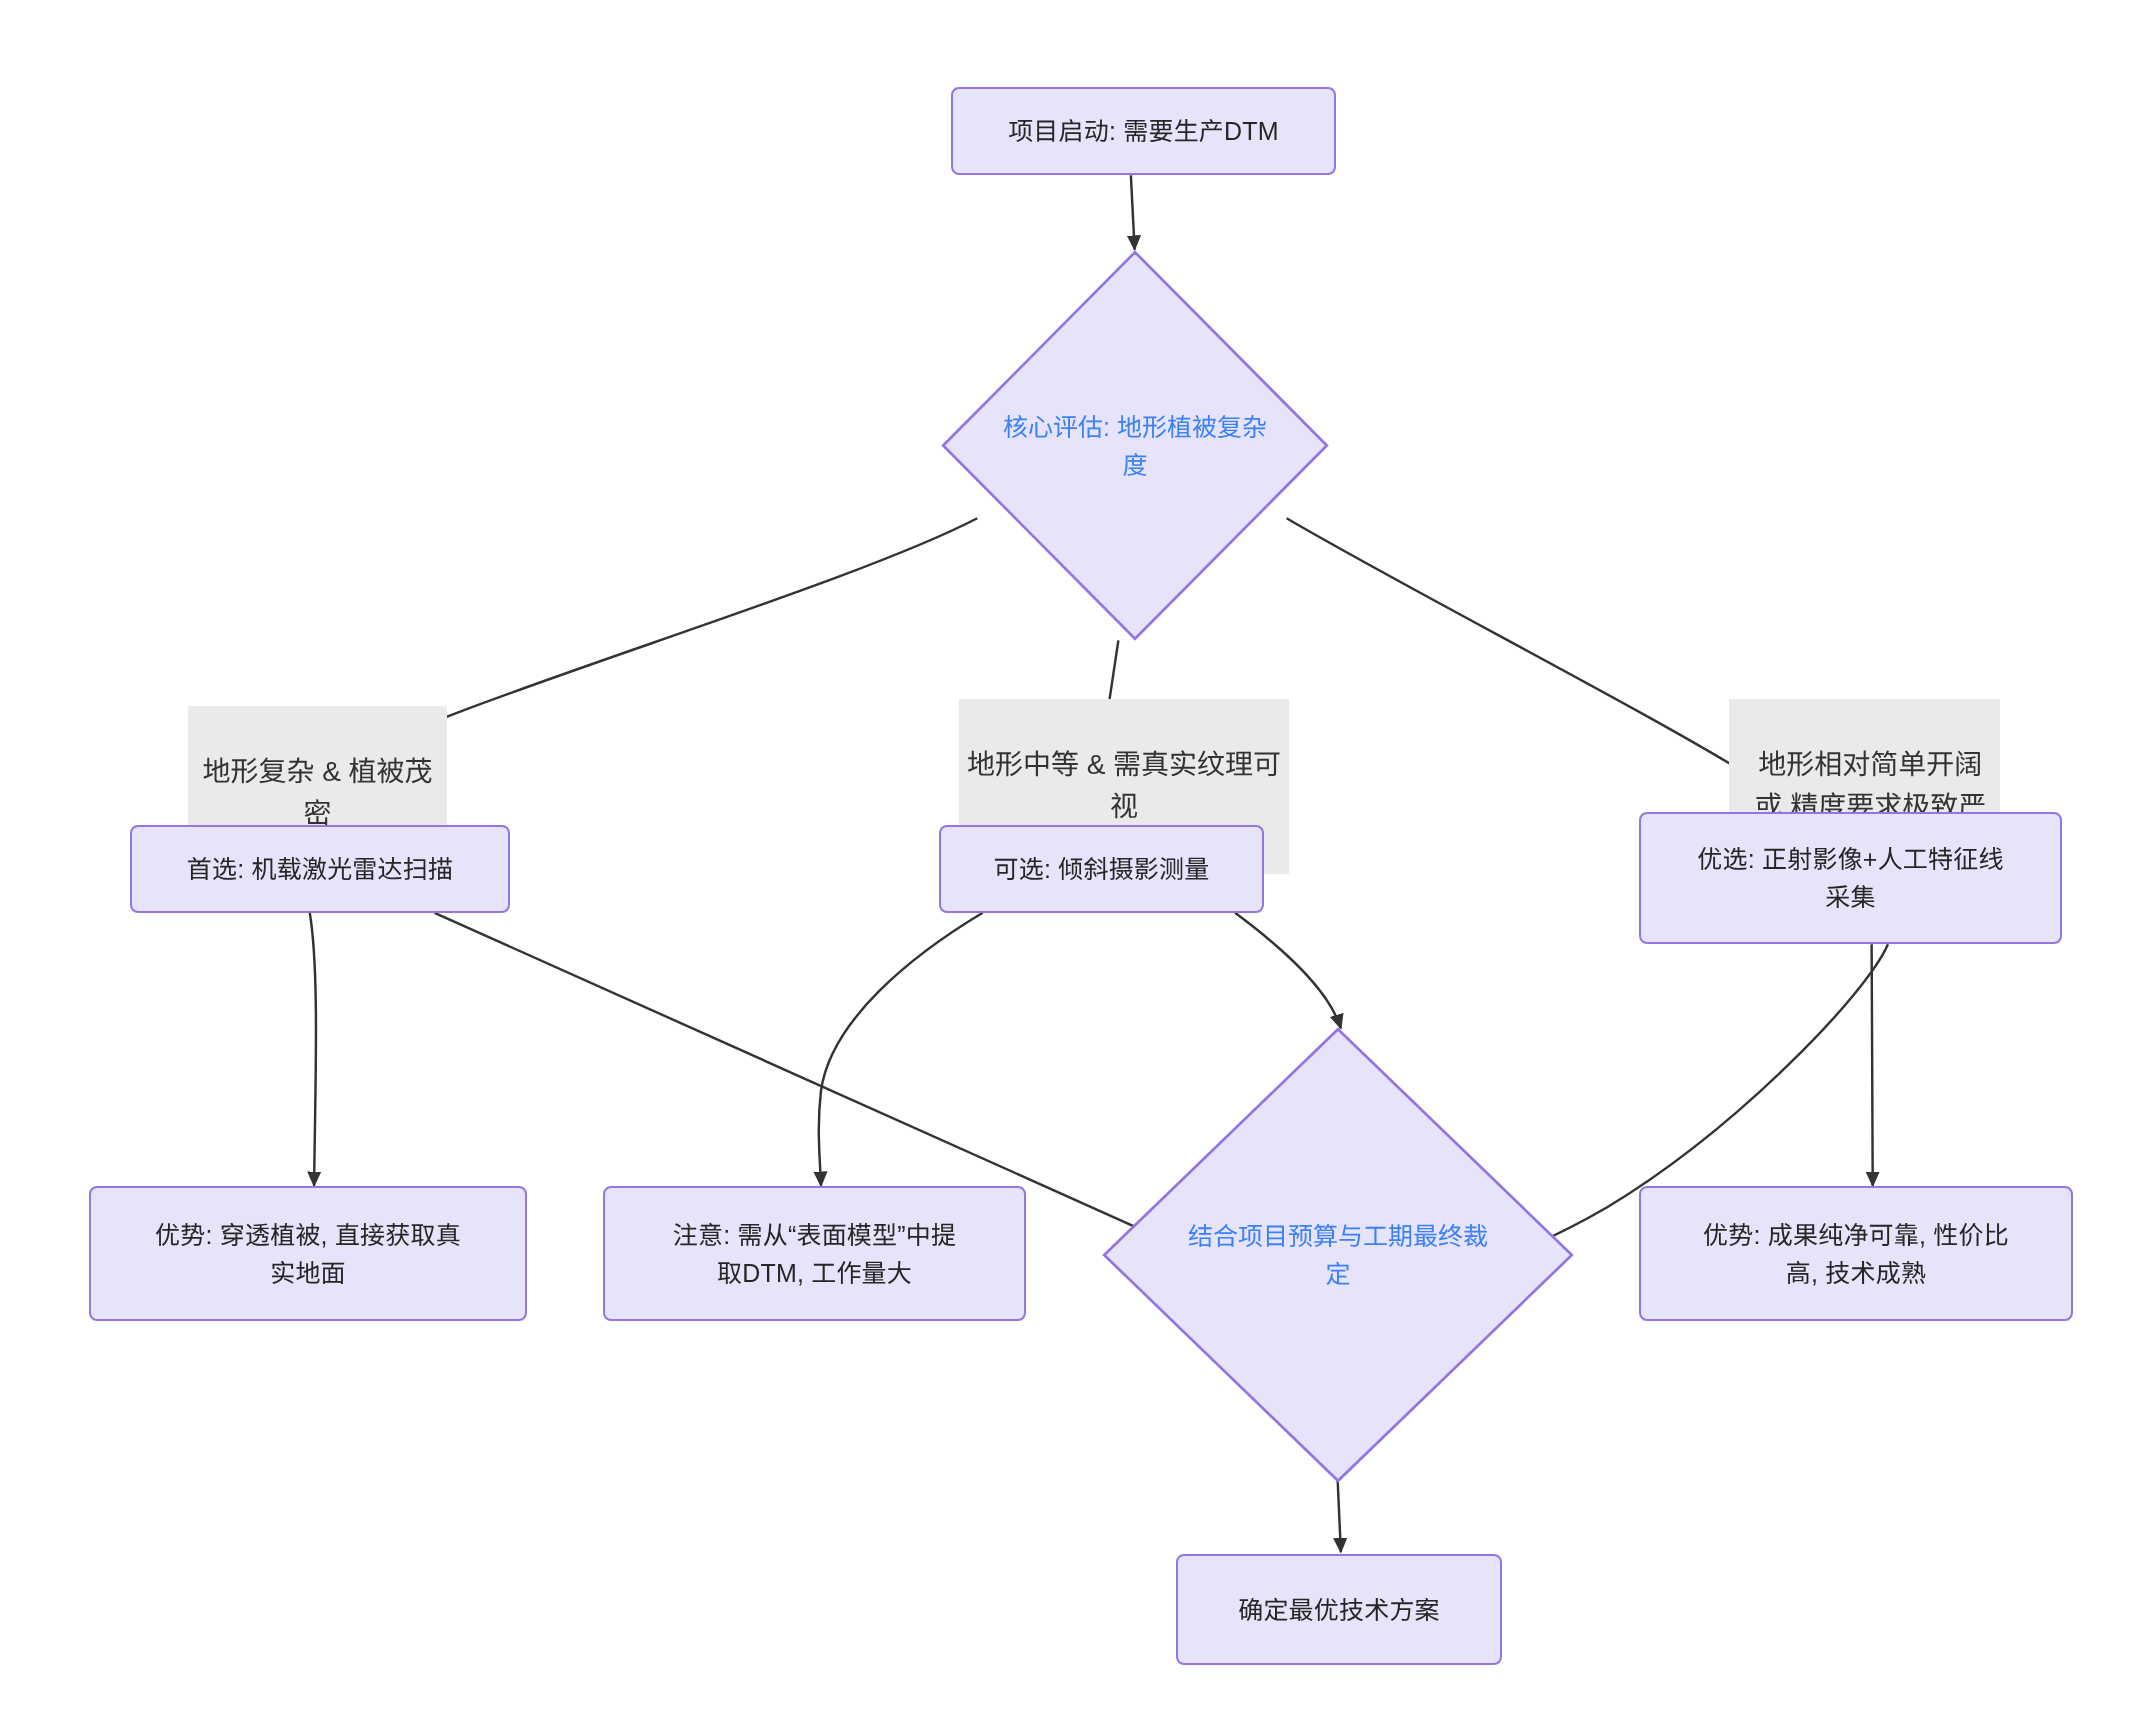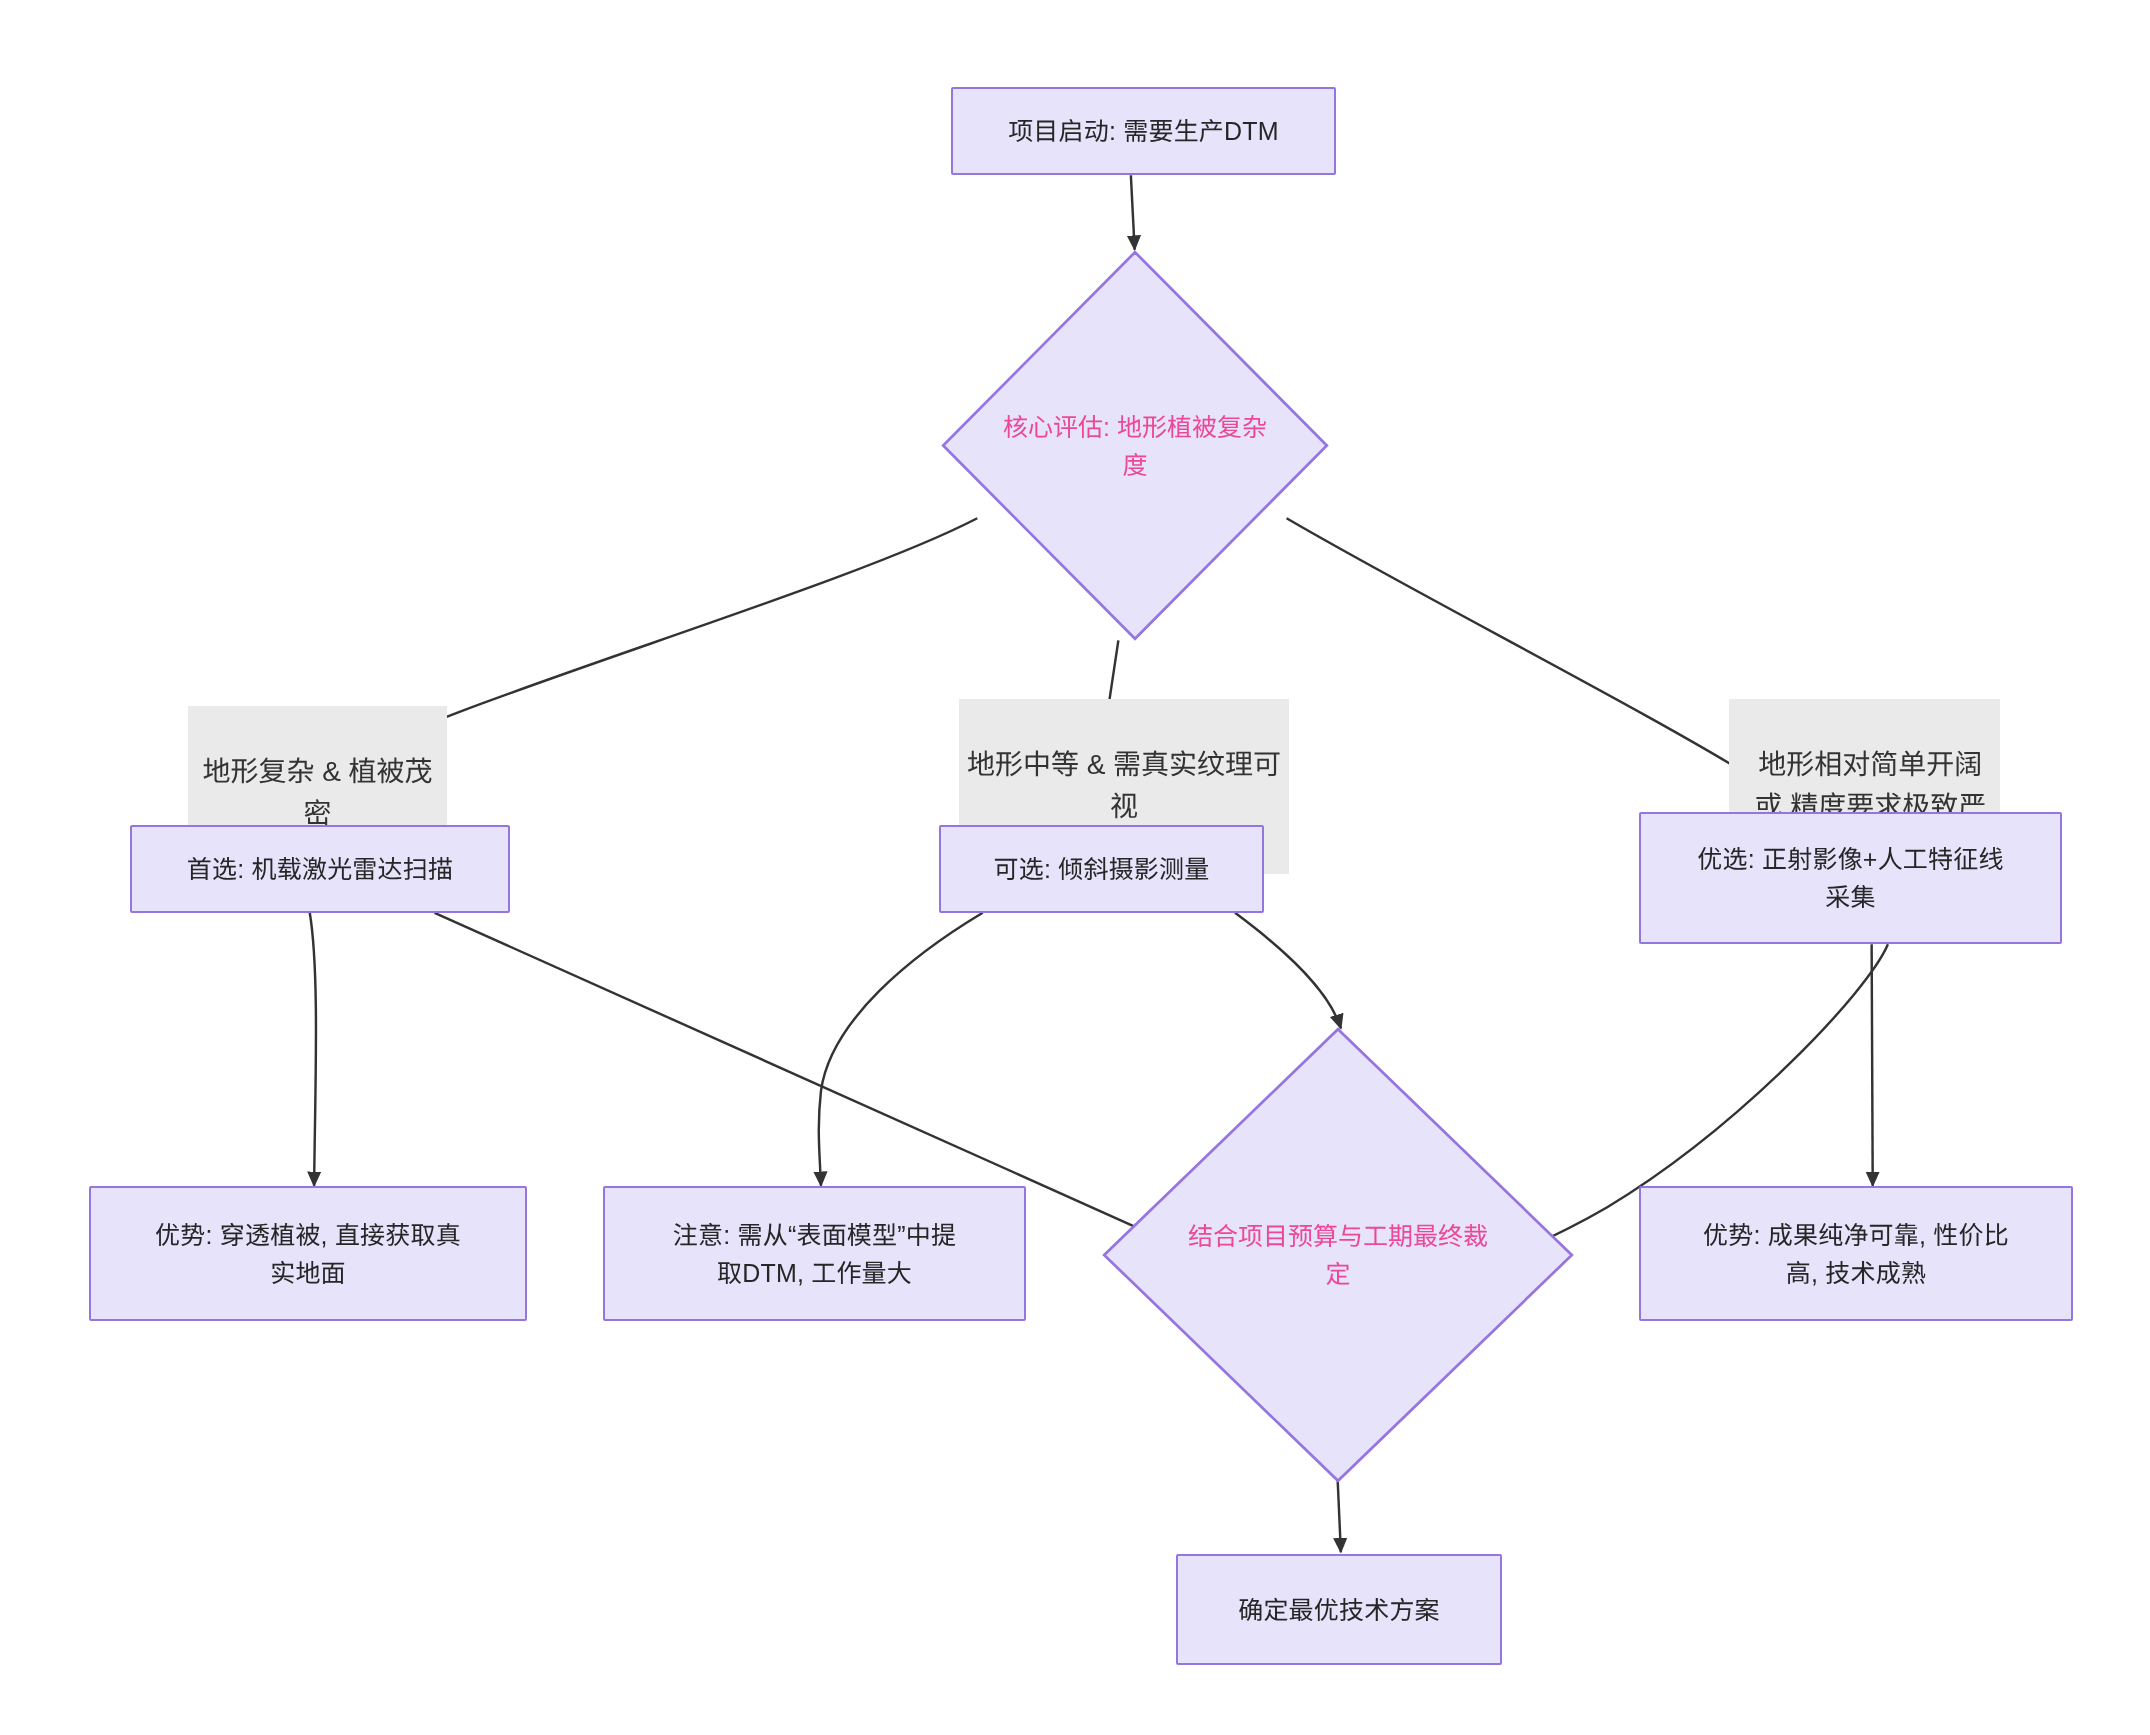"项目启动: 需要生产DTM" .node-rect { border-radius: 2px -> 8px }
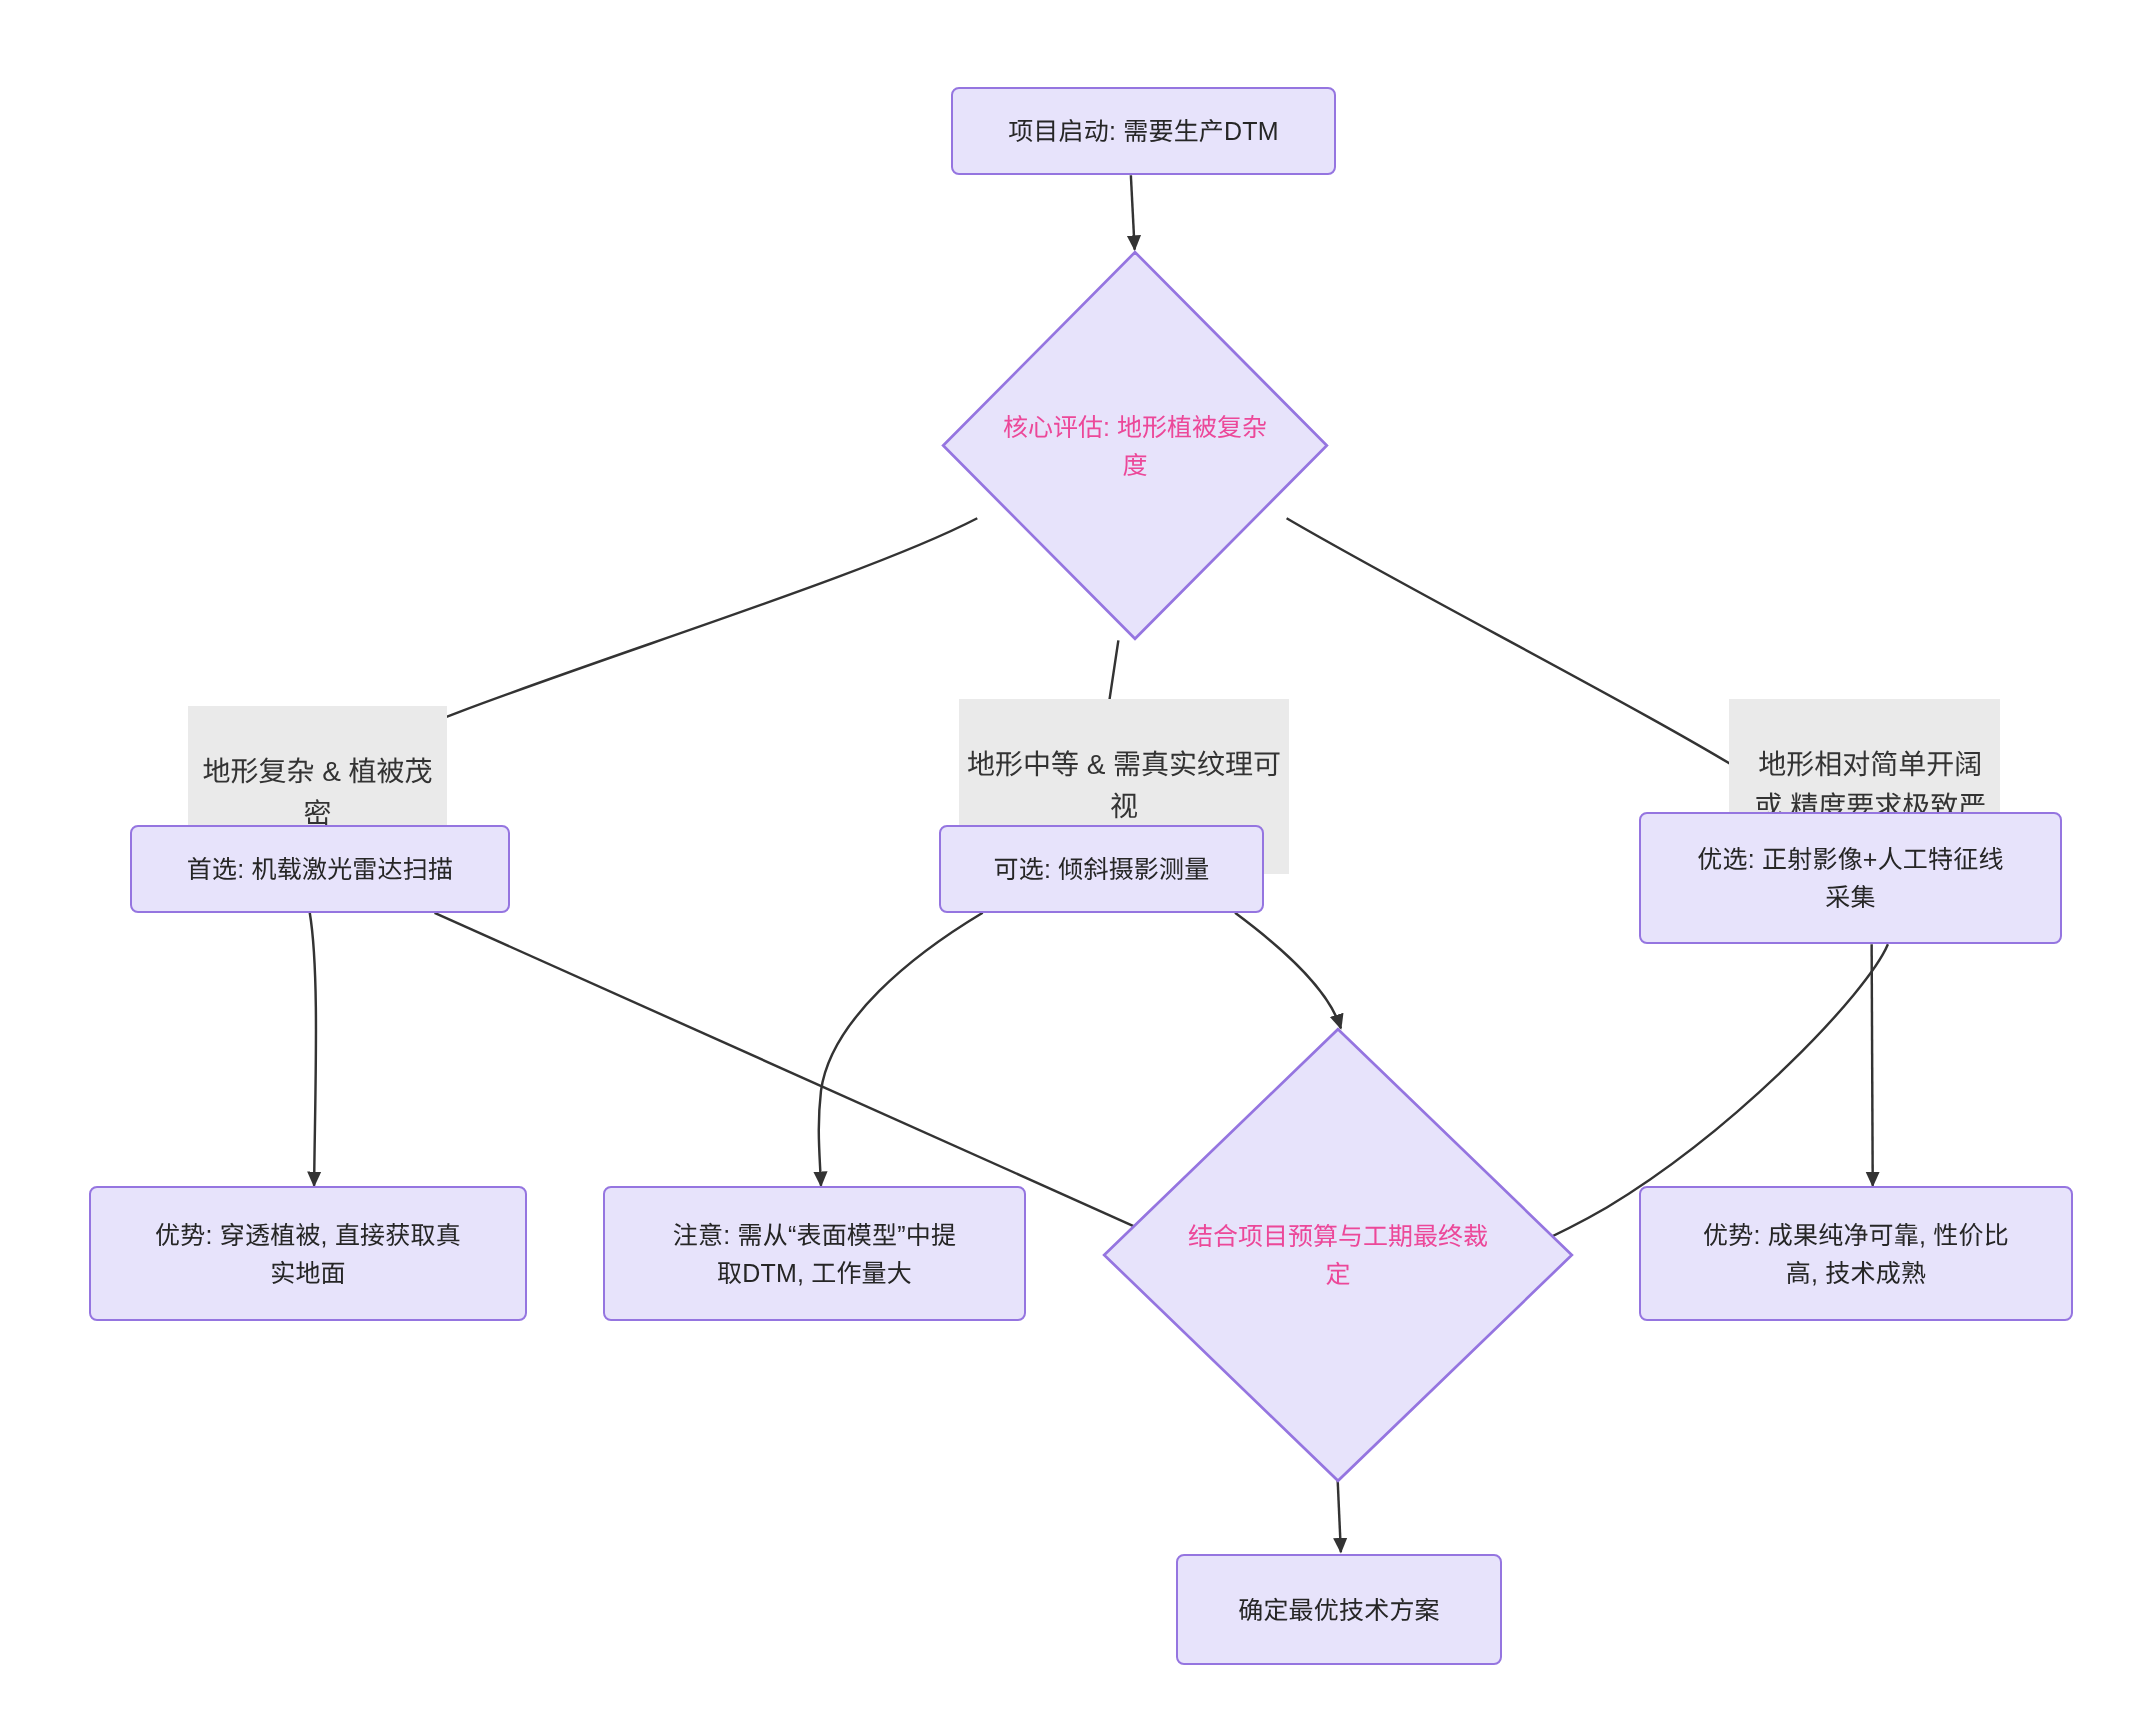"核心评估: 地形植被复杂度" .diamond-text { color: #ec4899 -> #3b82f6 }
